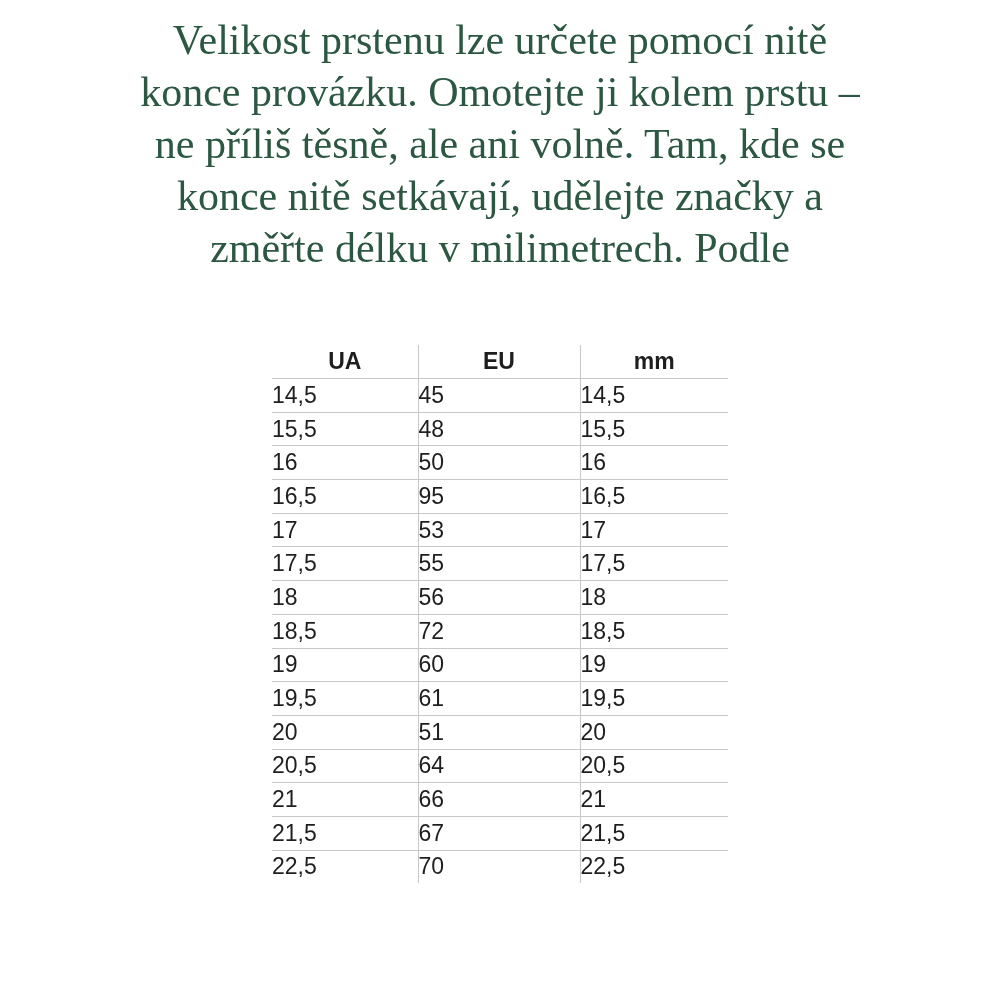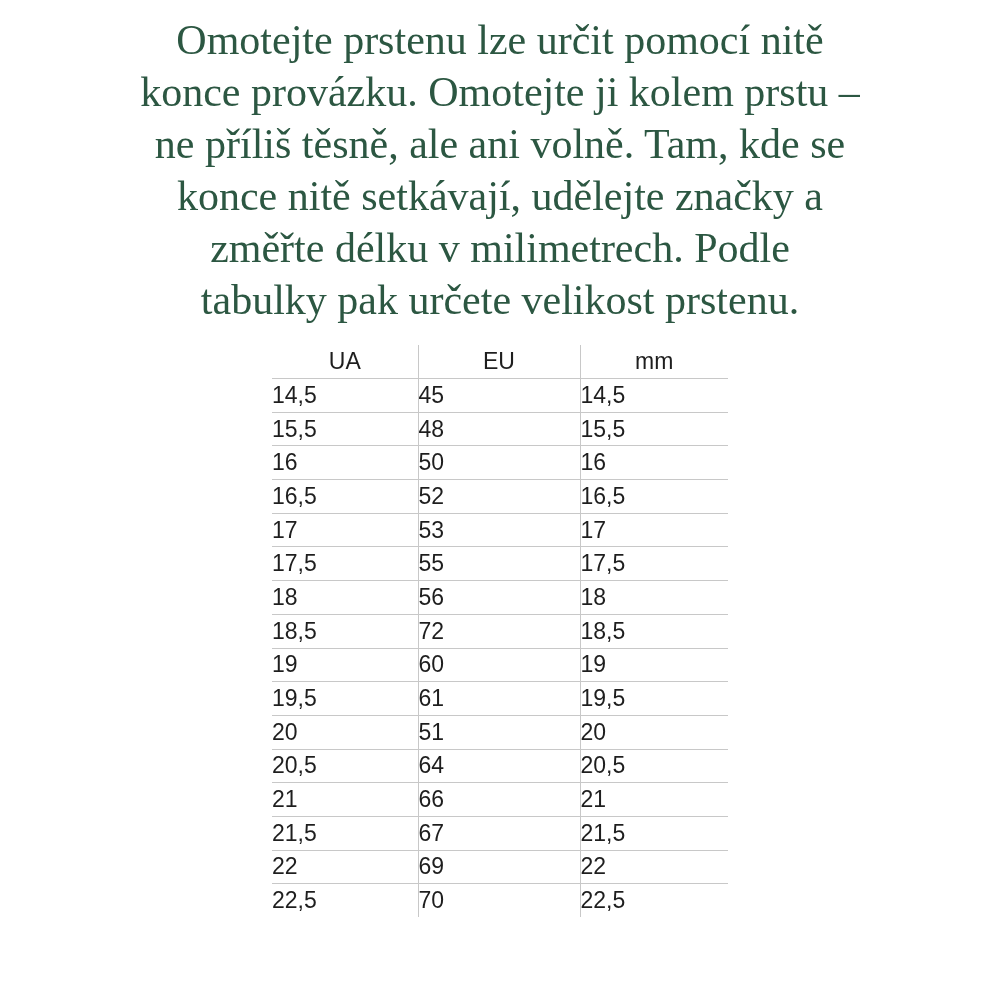"Omotejte prstenu lze určit pomocí" div.intro-line { text: Omotejte prstenu lze určit -> Velikost prstenu lze určete }
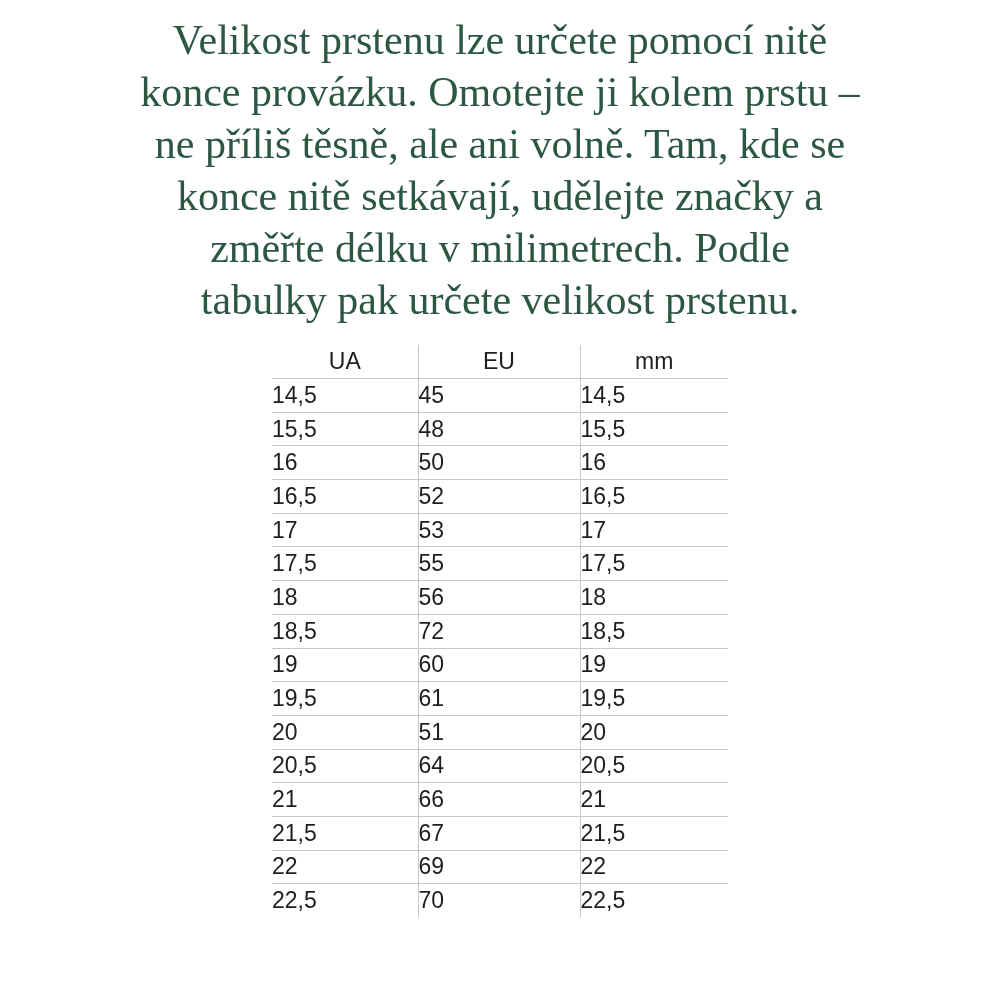"tabulky pak určete velikost prstenu." div.intro-line { html: <div>tabulky pak určete velikost prstenu.</div> -> none }
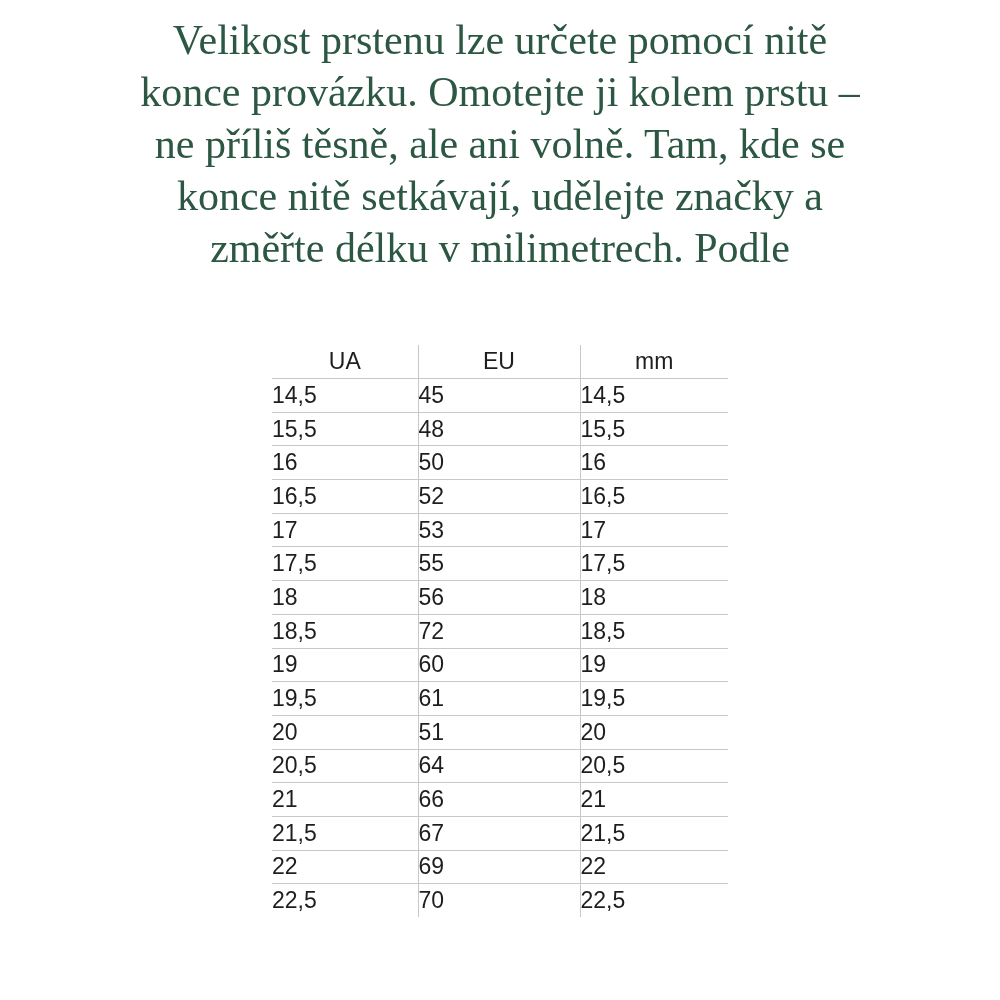"UA" .size-table th { font-weight: normal -> bold }
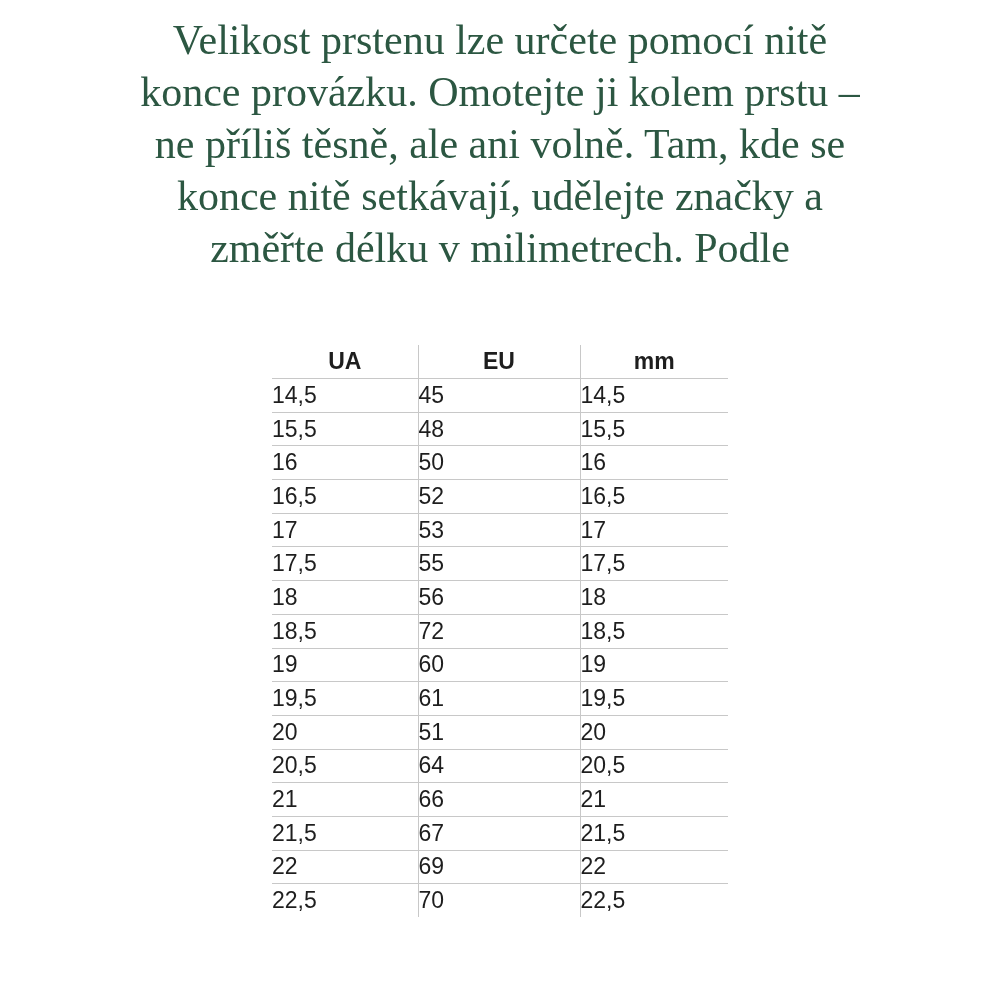"52" td { text: 52 -> 95 }
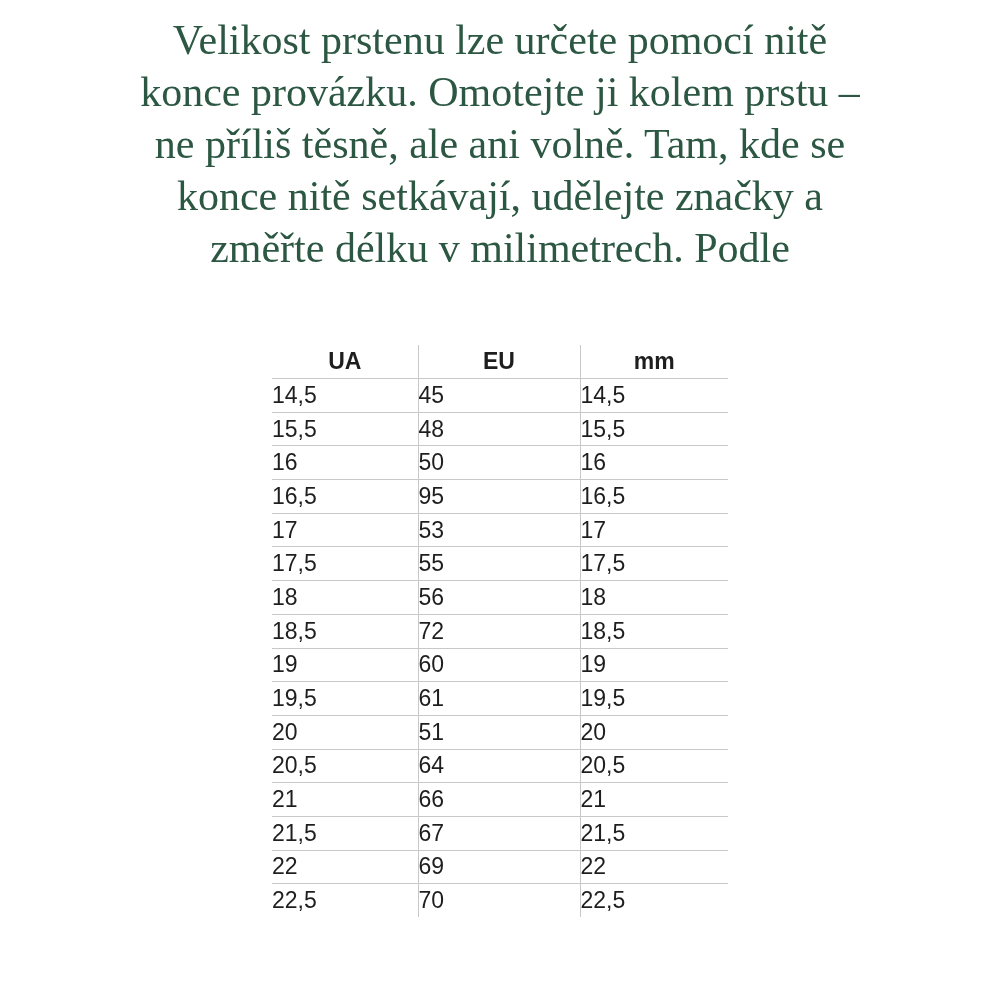"22" tr { html: <tr> <td>22</td> <td>69</td> <td>22</td> </tr> -> none }
